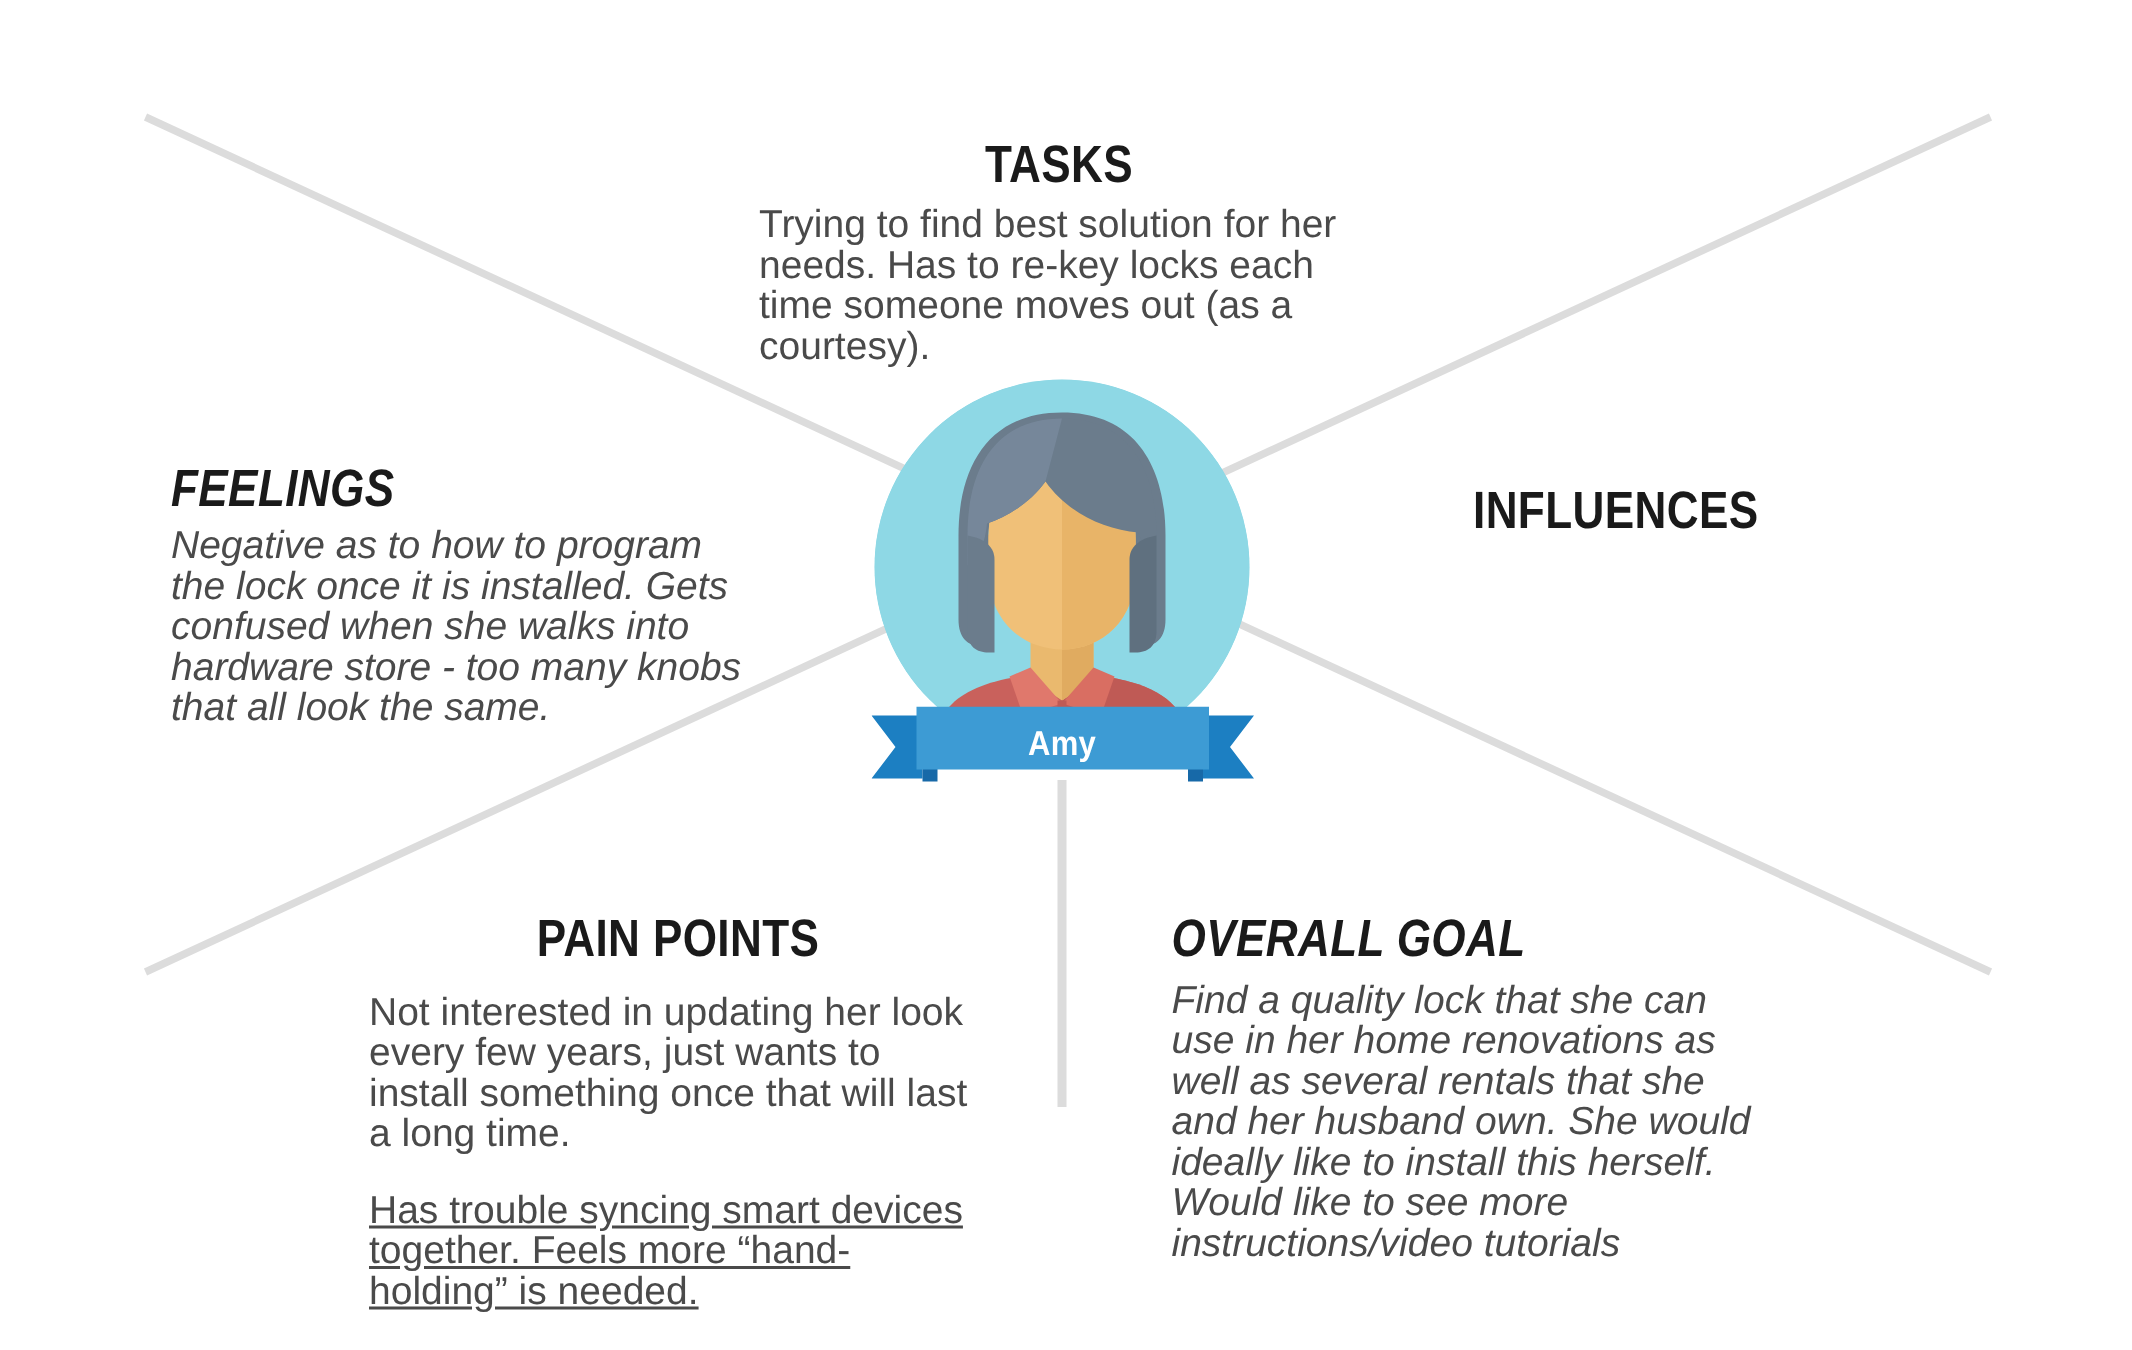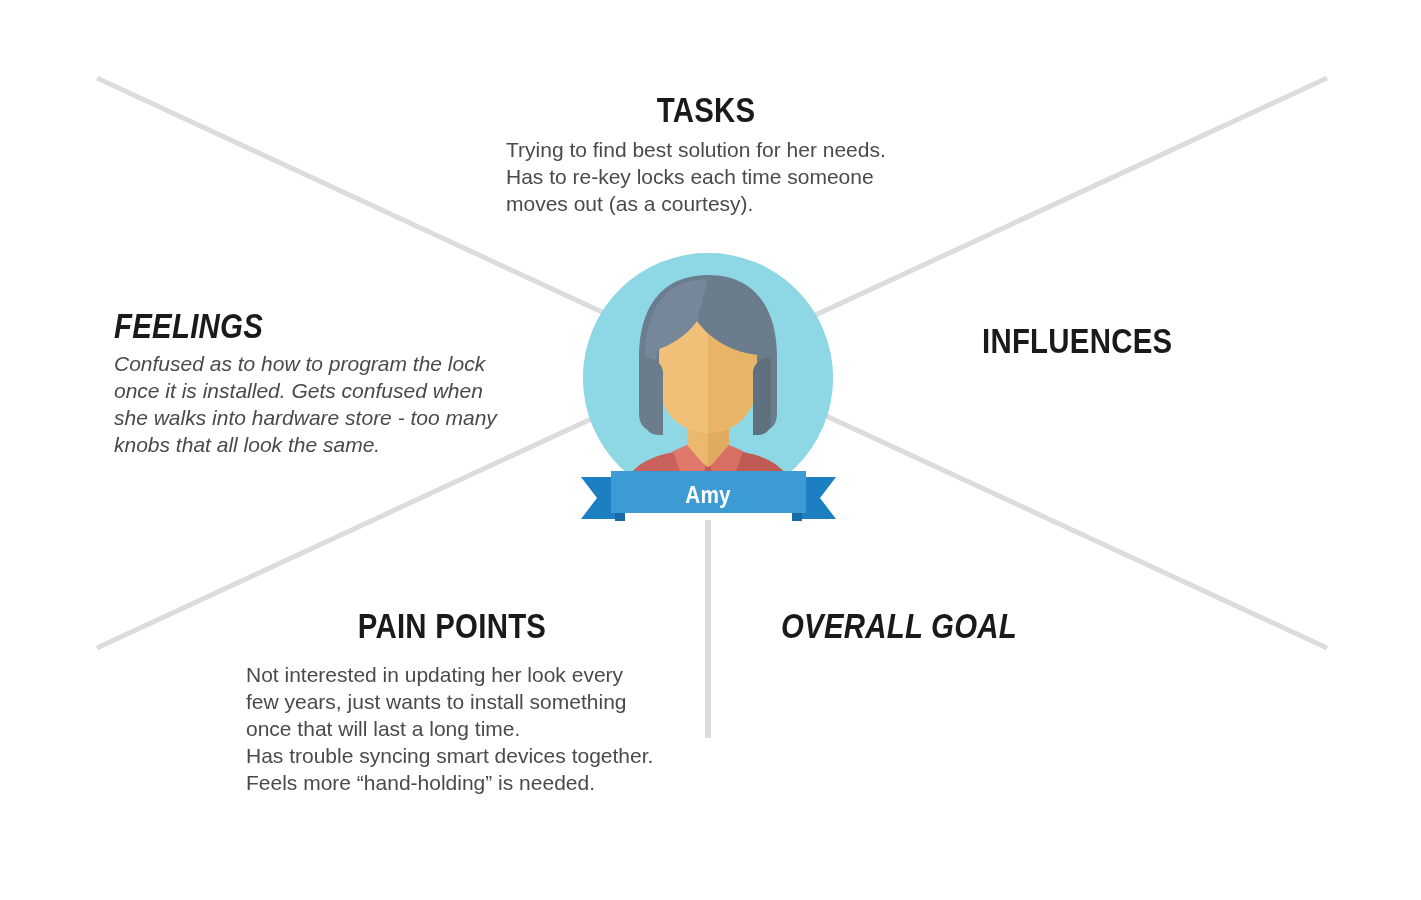"Trying to find best solution" .block p { font-size: 21px -> 26px }
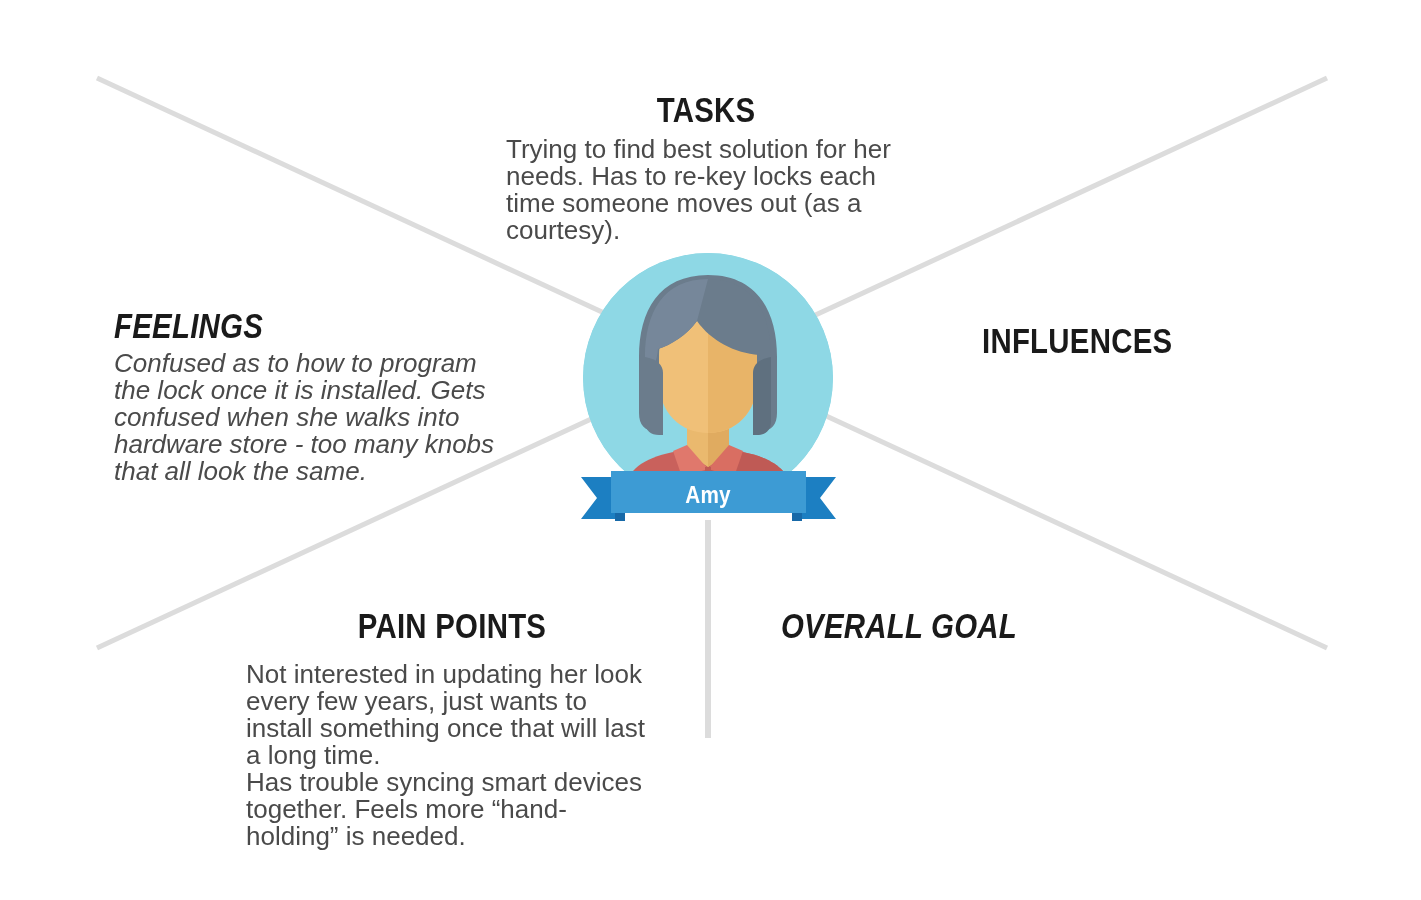"Confused as to how to" p { text: Confused -> Negative }
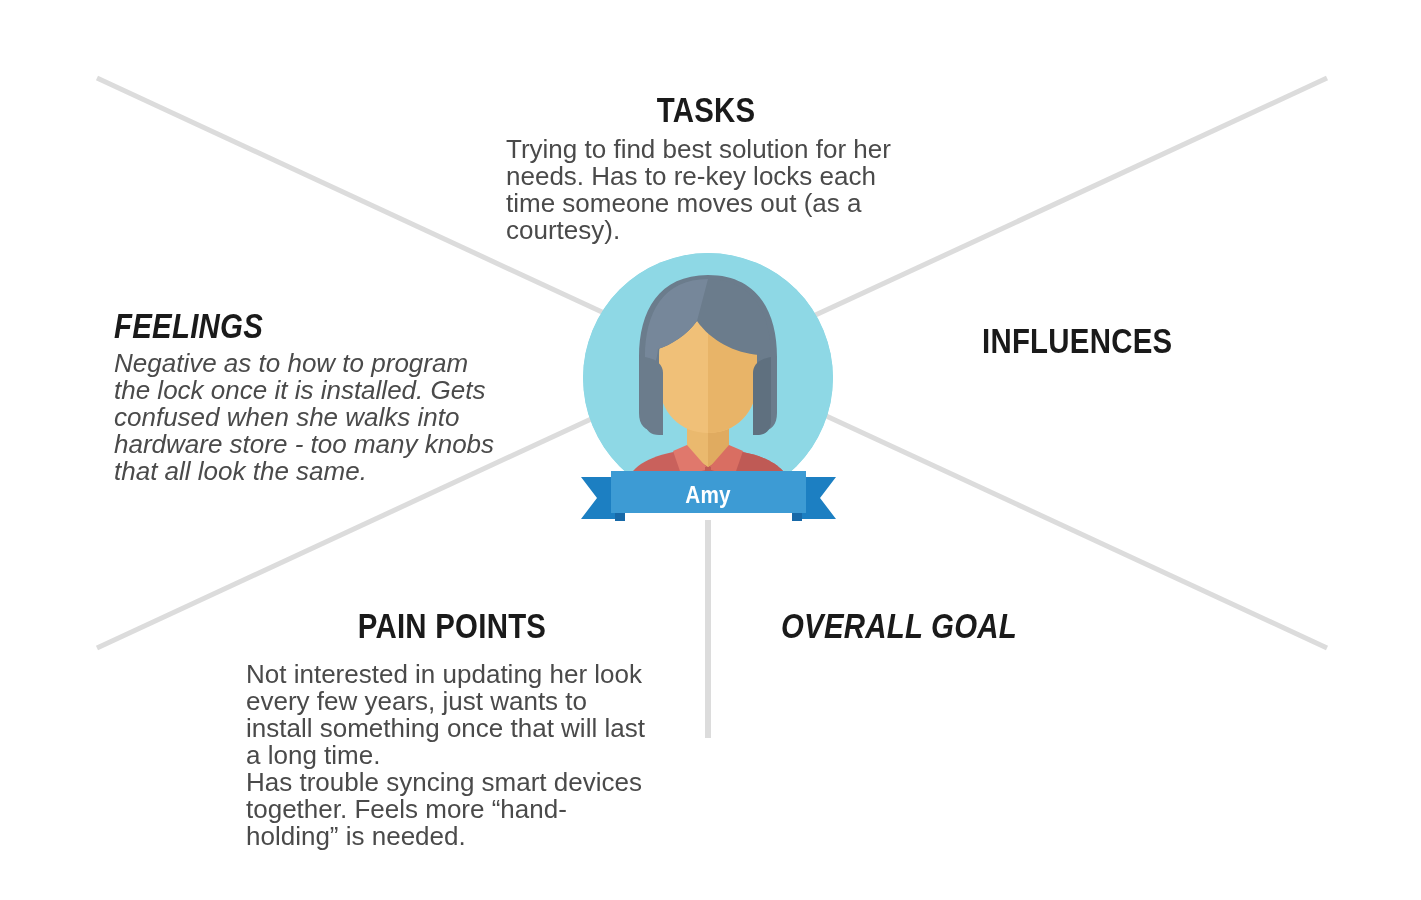"Find a quality lock that" p { html: none -> <p>Find a quality lock that she can use in her home renovations as well as several rentals that she and her husband own. She would ideally like to install this herself. Would like to see more instructions/video tutorials</p> }
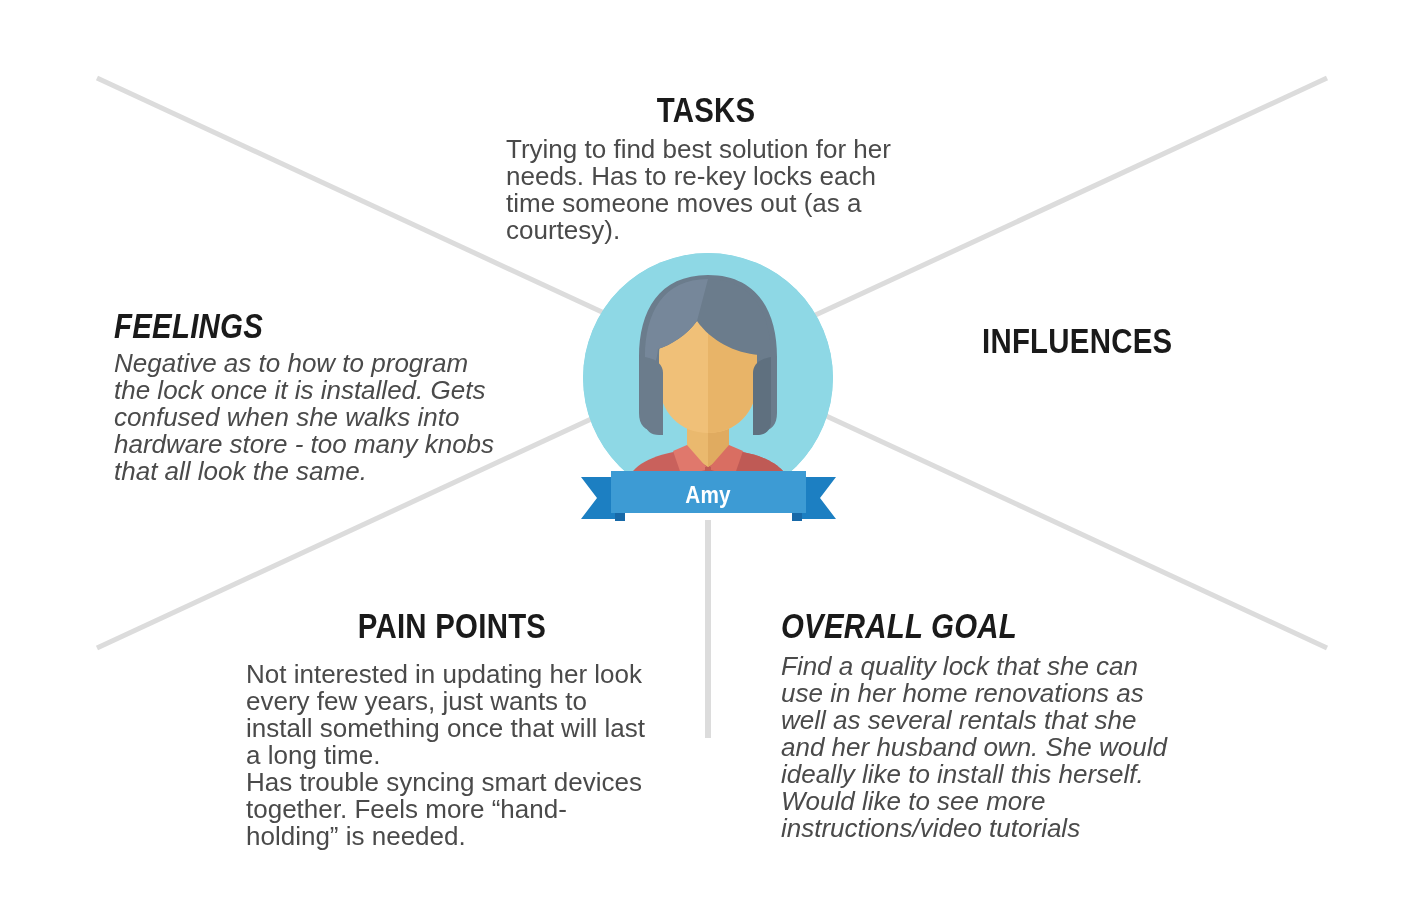"Has trouble syncing smart devices" .block p + p { margin-top: none -> 24px; text-decoration: none -> underline }
